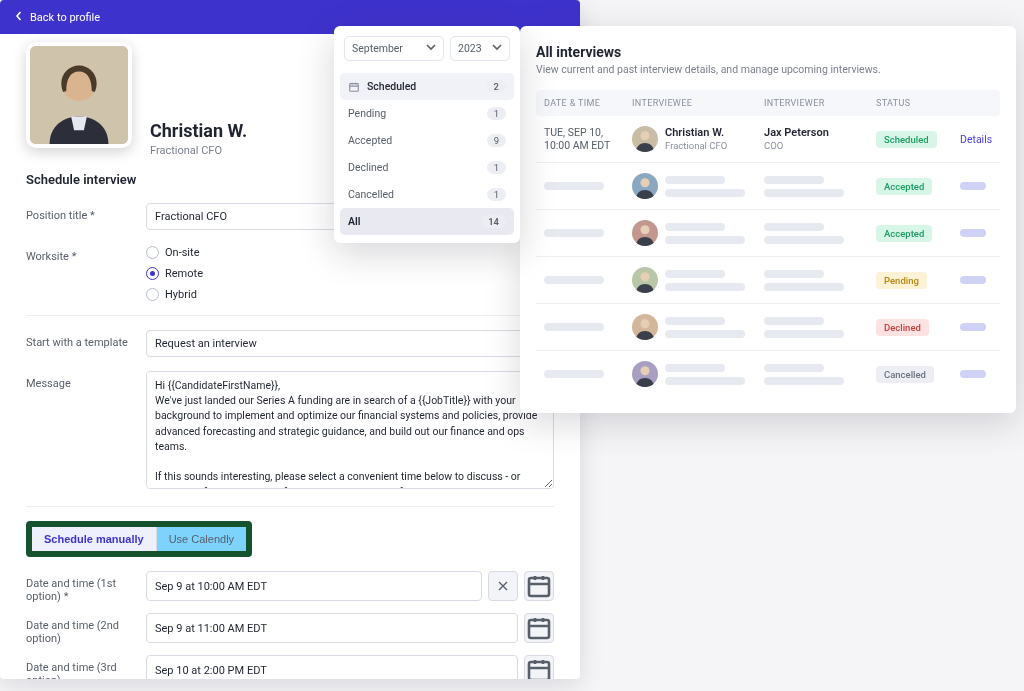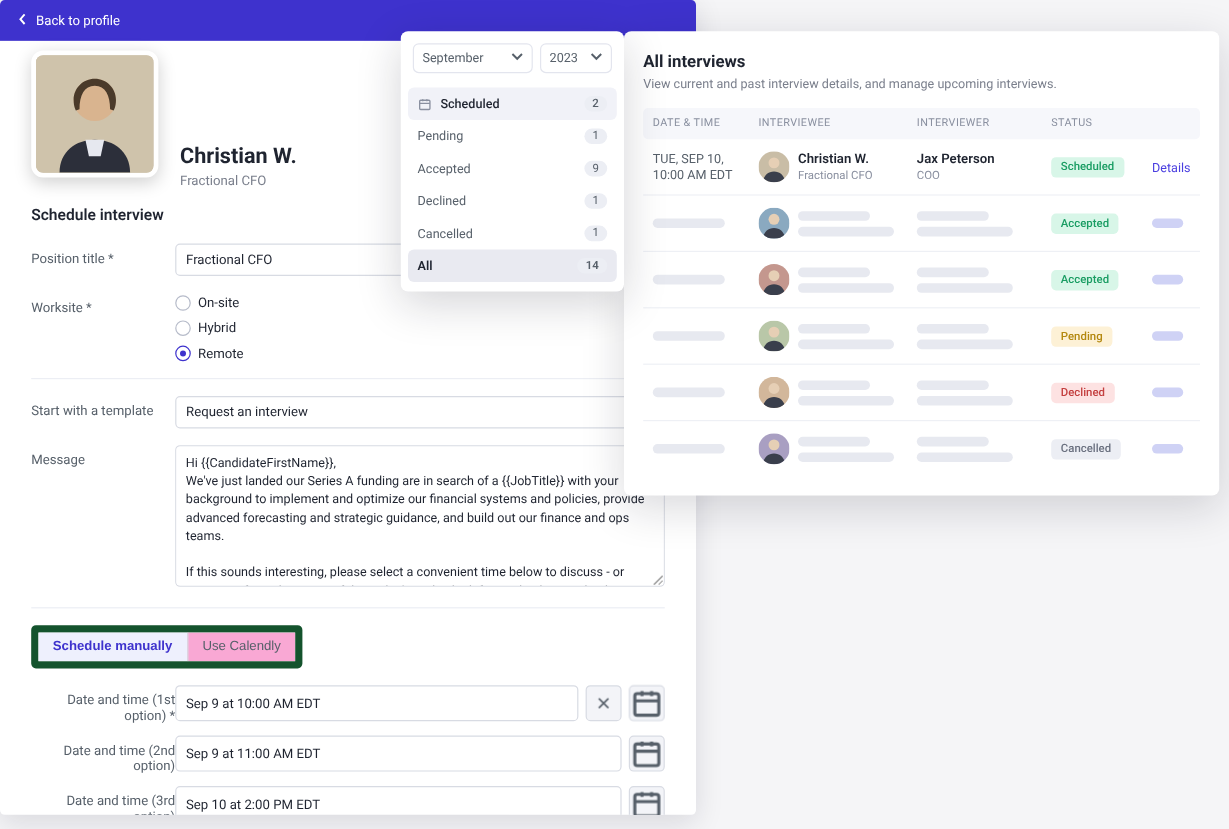"Hybrid" div.radio-item { order: before "Remote" -> after "Remote" }
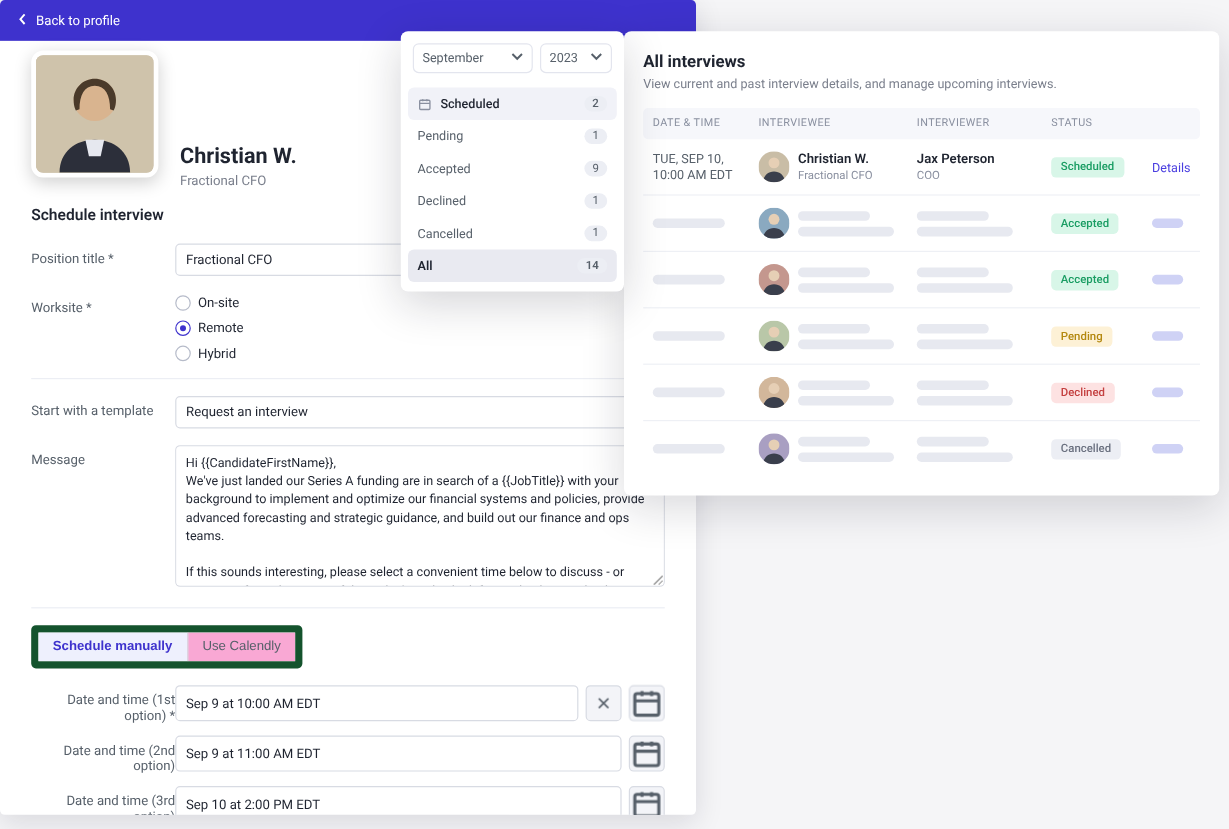"Use Calendly" .seg-btn { background: #f9a8d4 -> #7dd3fc }
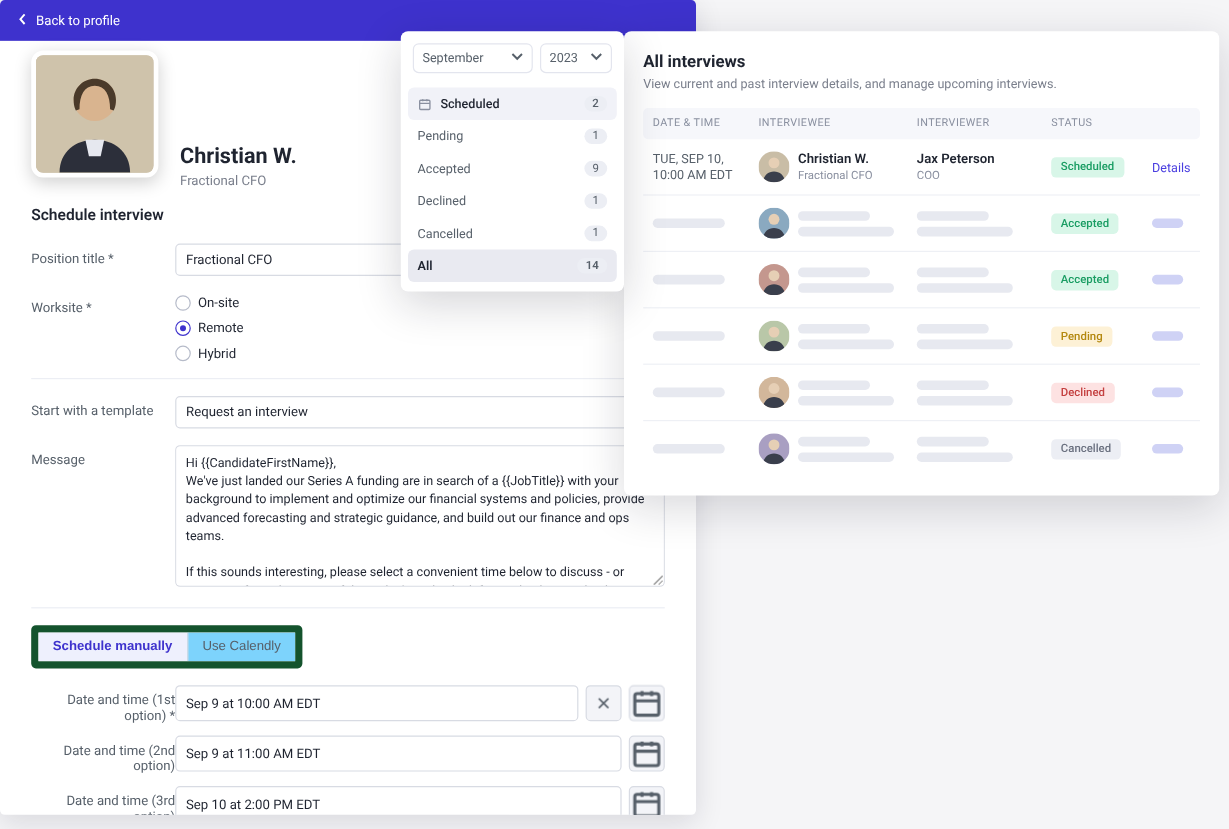"Date and time (1st option)" .form-row.tight { text-align: right -> none }
